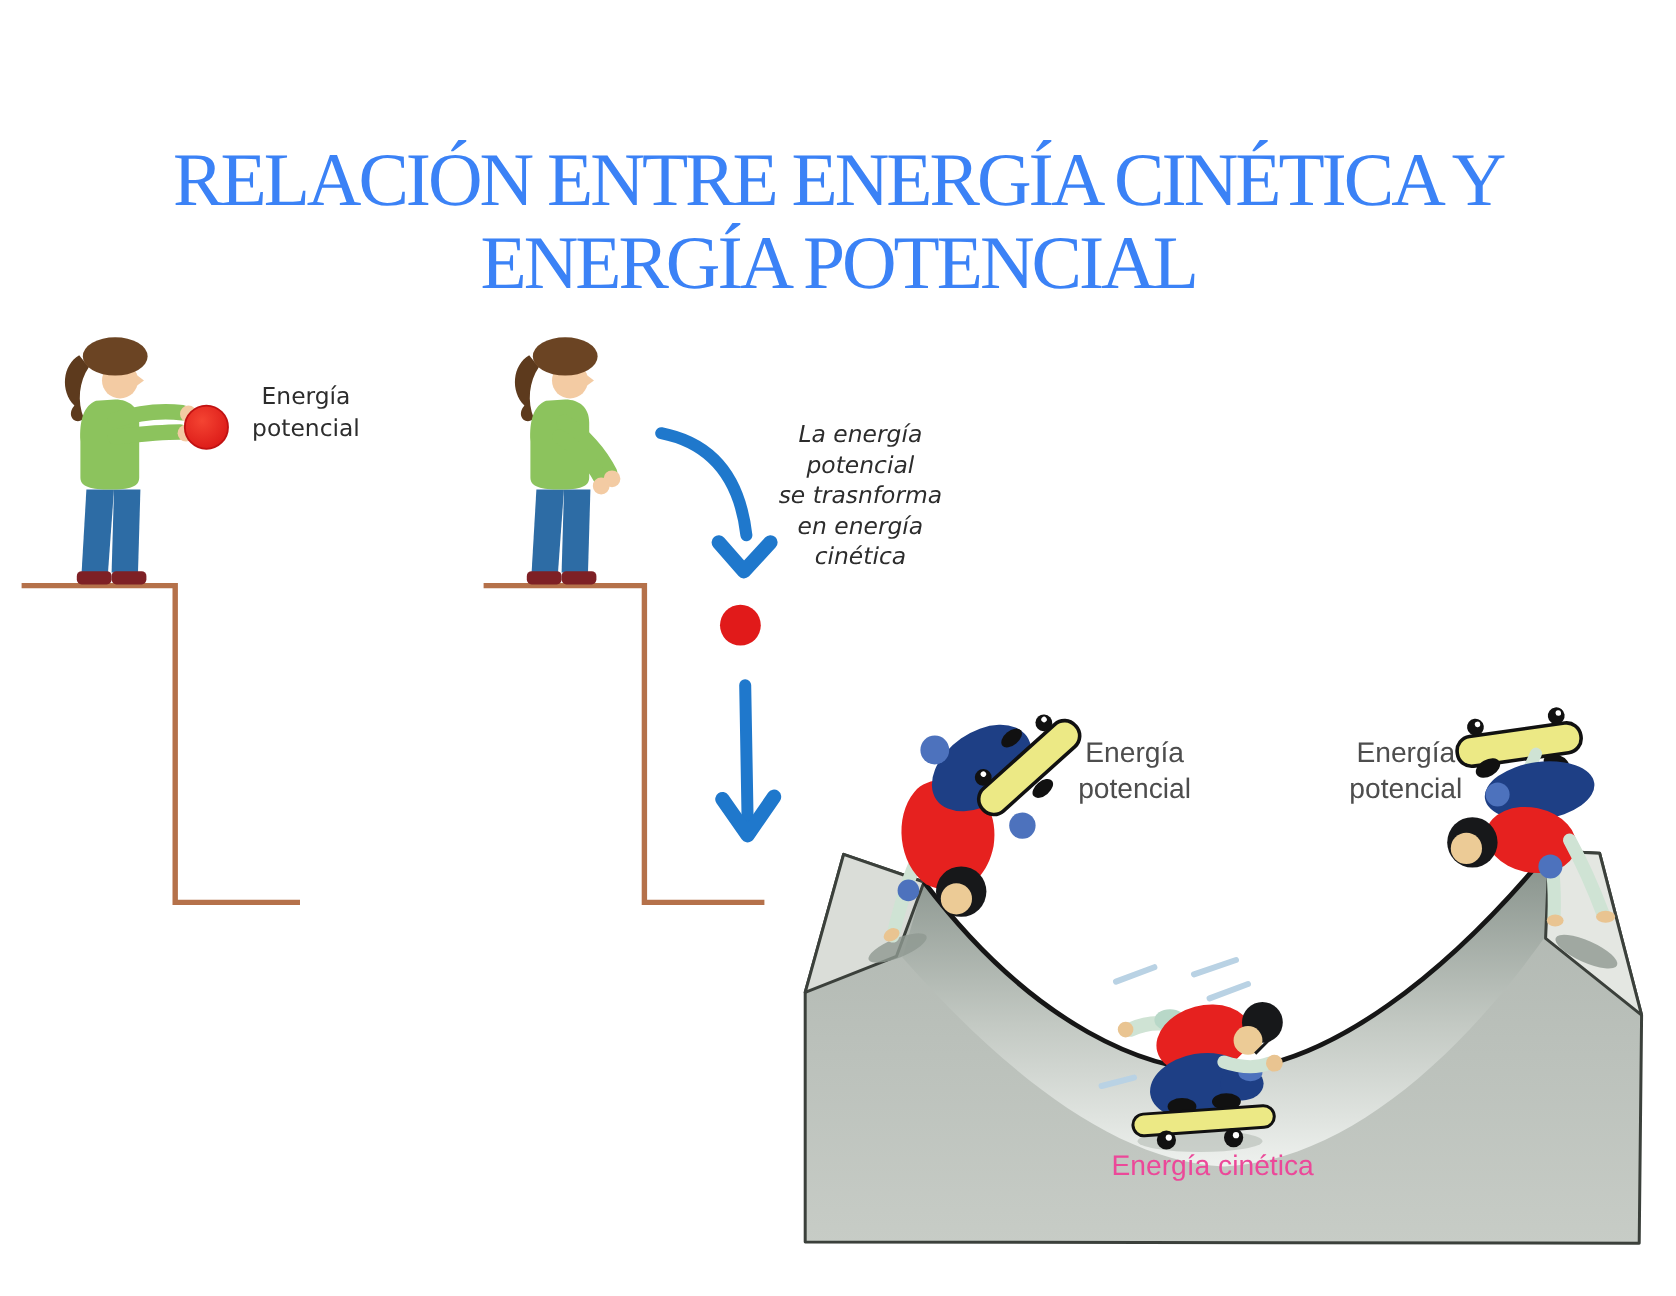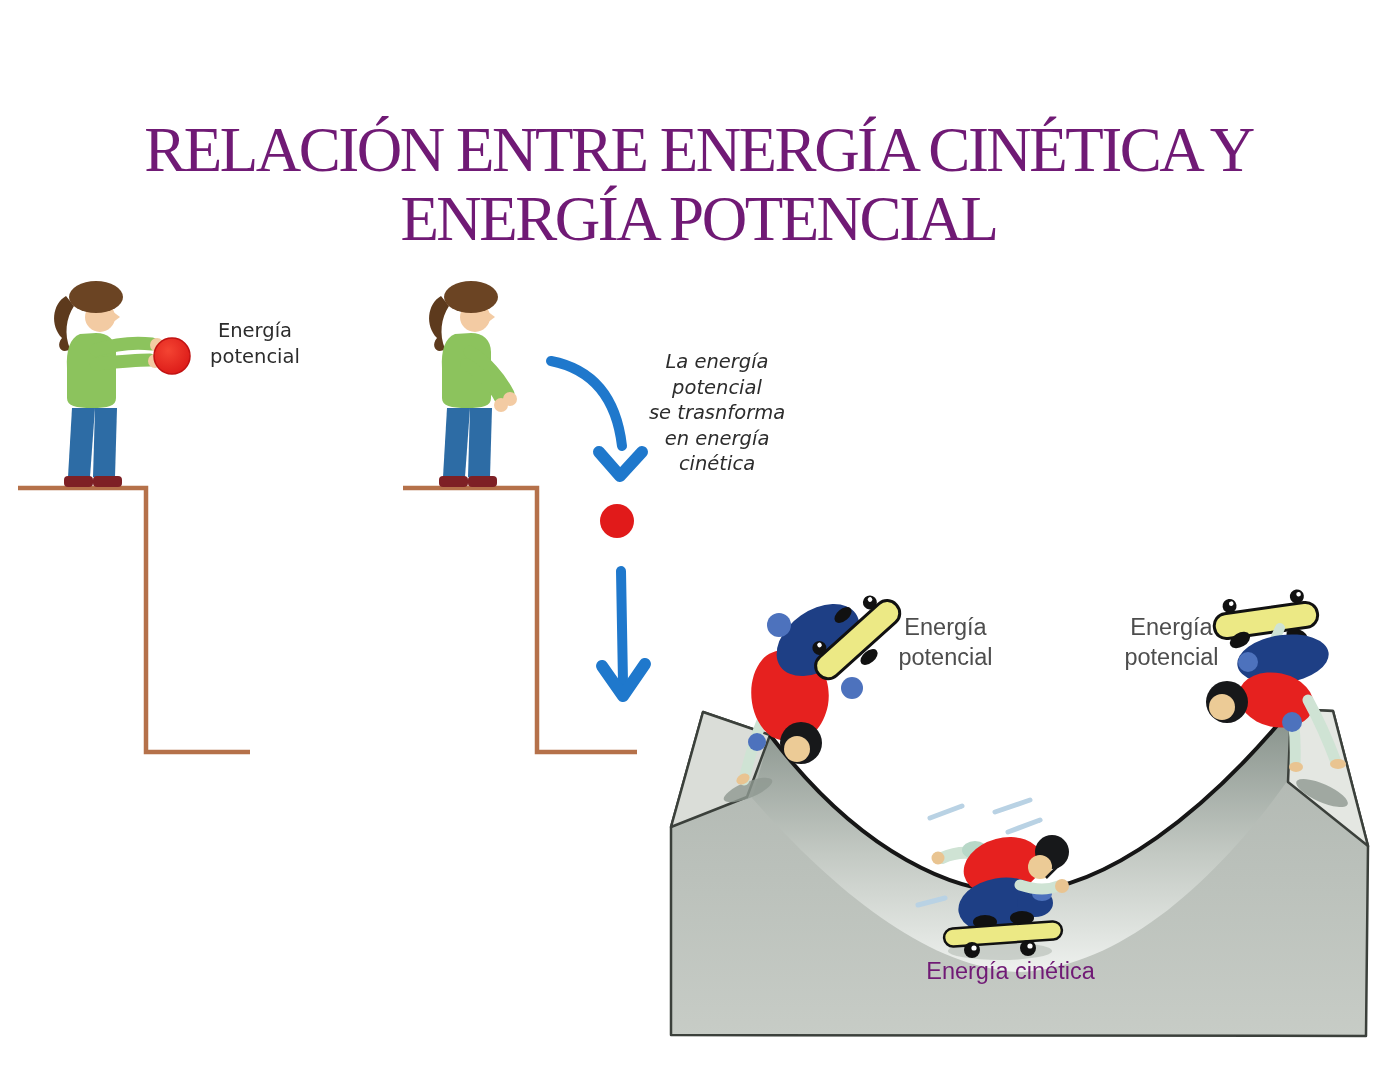"RELACIÓN ENTRE ENERGÍA CINÉTICA Y" .title { color: #701a75 -> #3b82f6 }
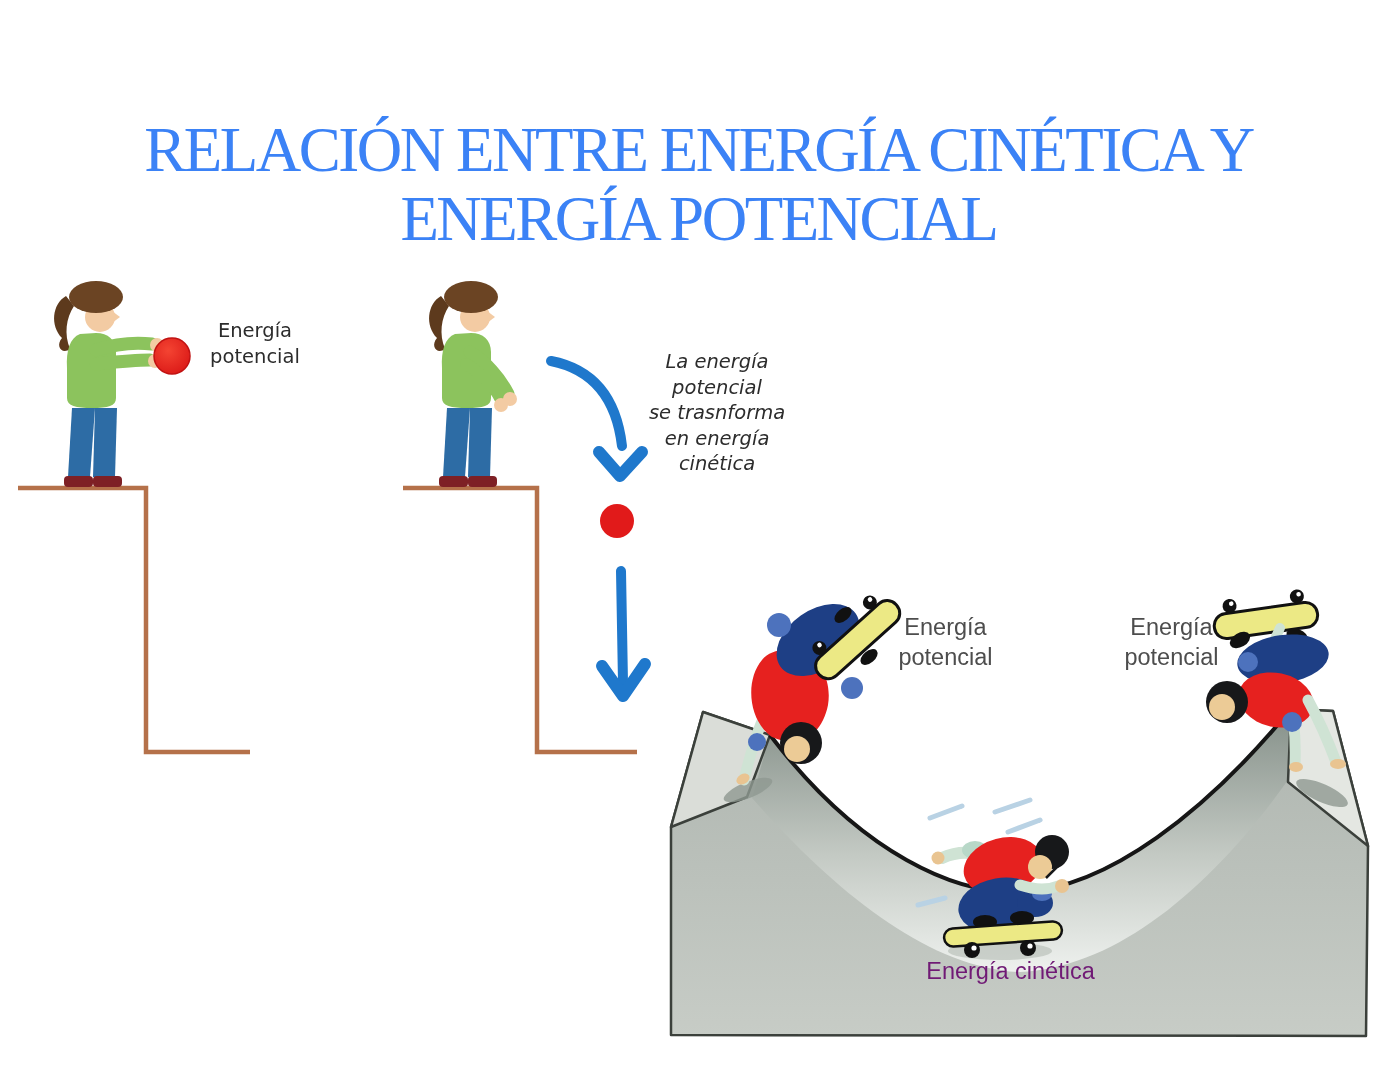"Energía cinética" #label-kinetic { color: #701a75 -> #ec4899 }
